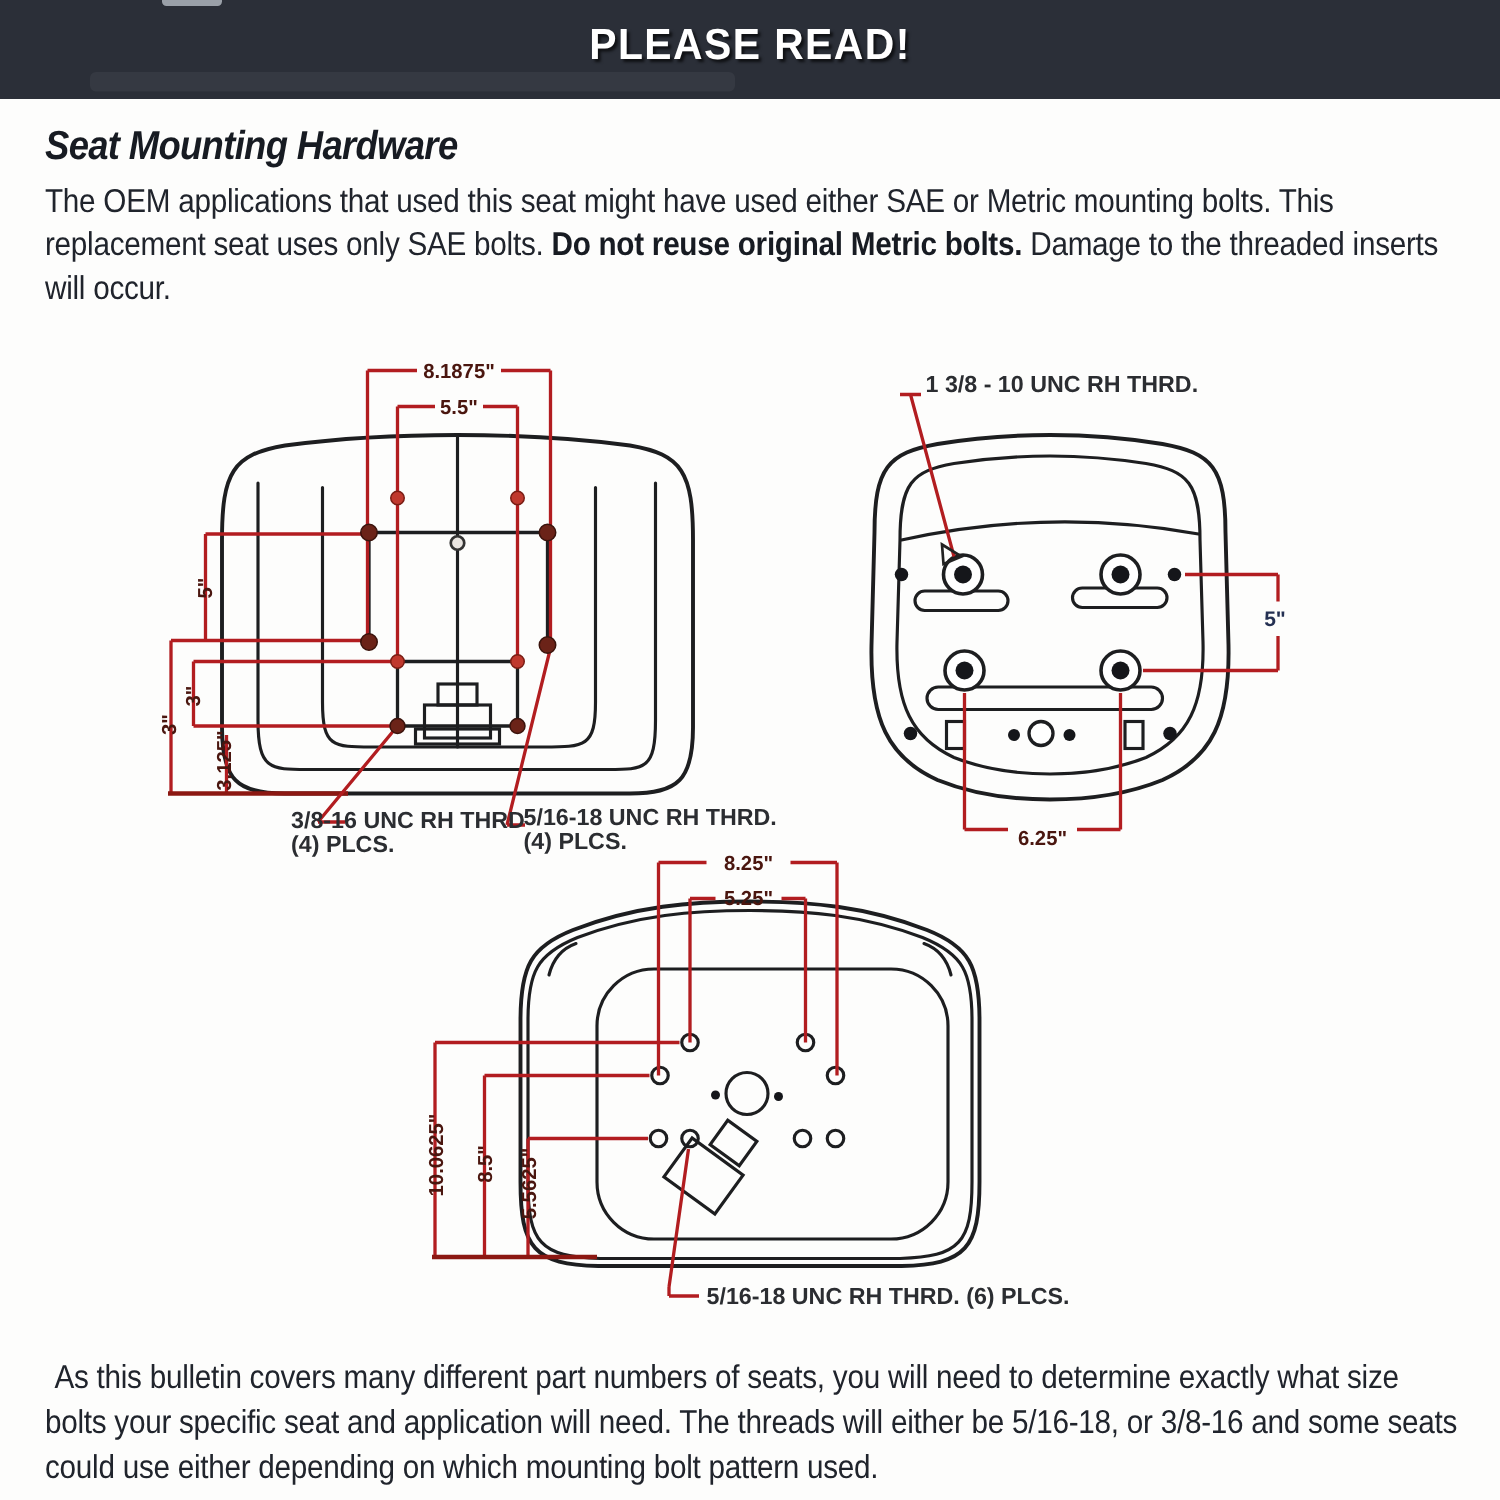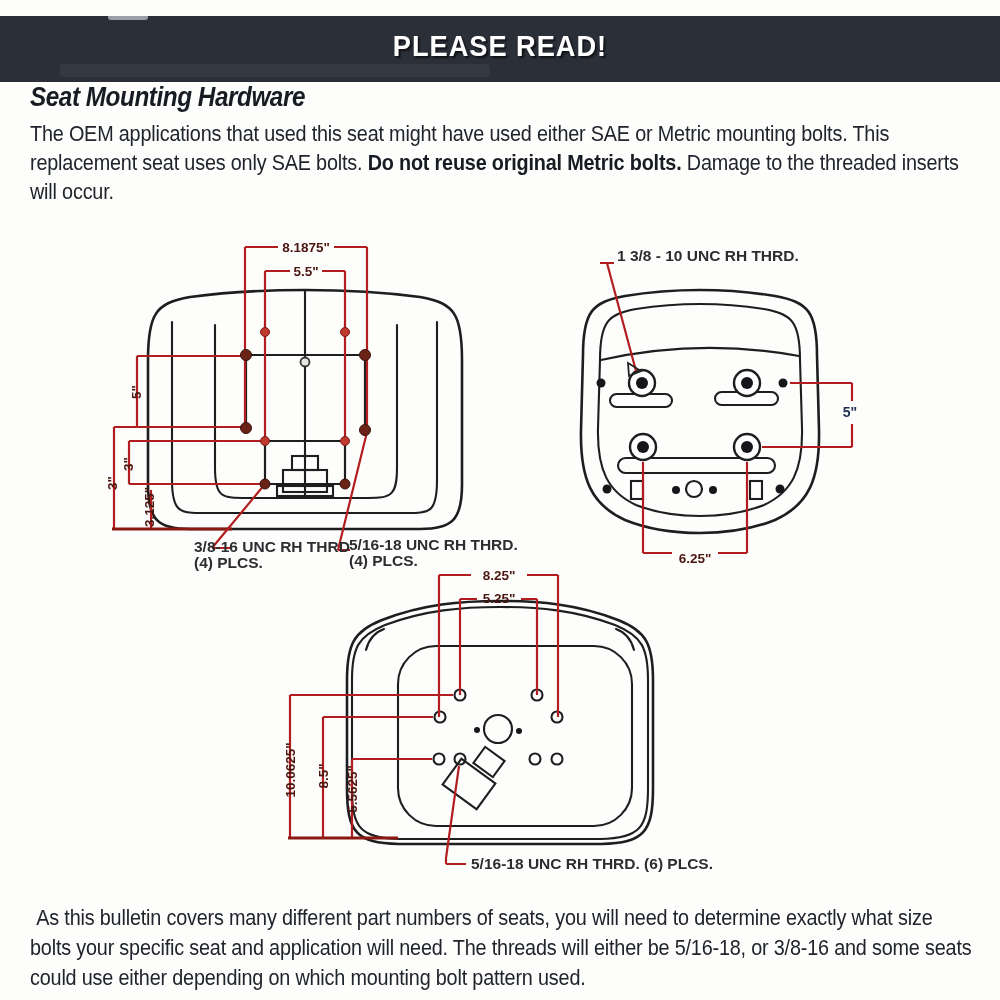"PLEASE READ!" #banner { top: 16px -> 0 }
